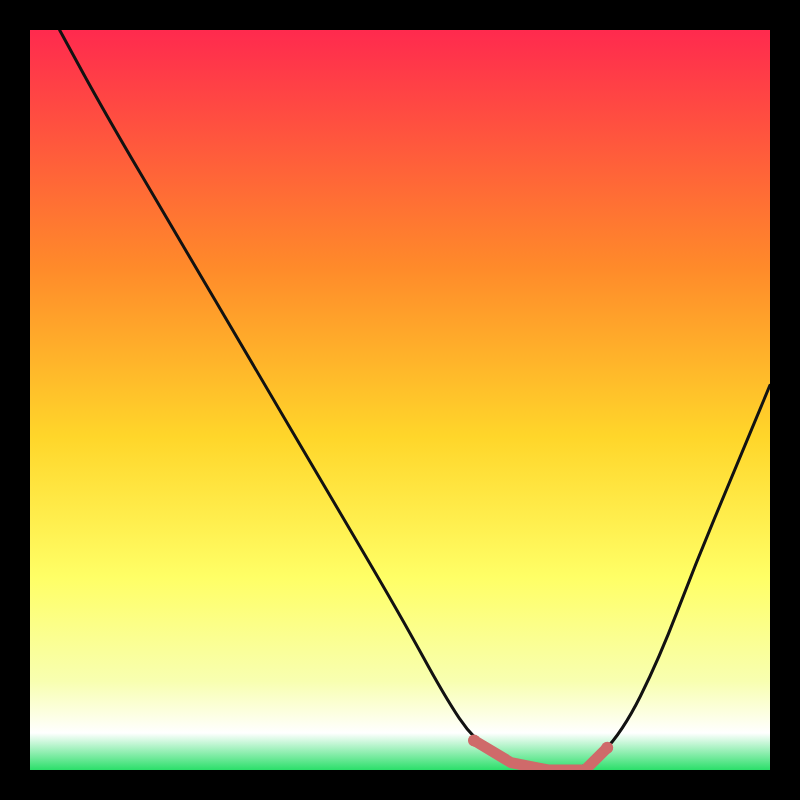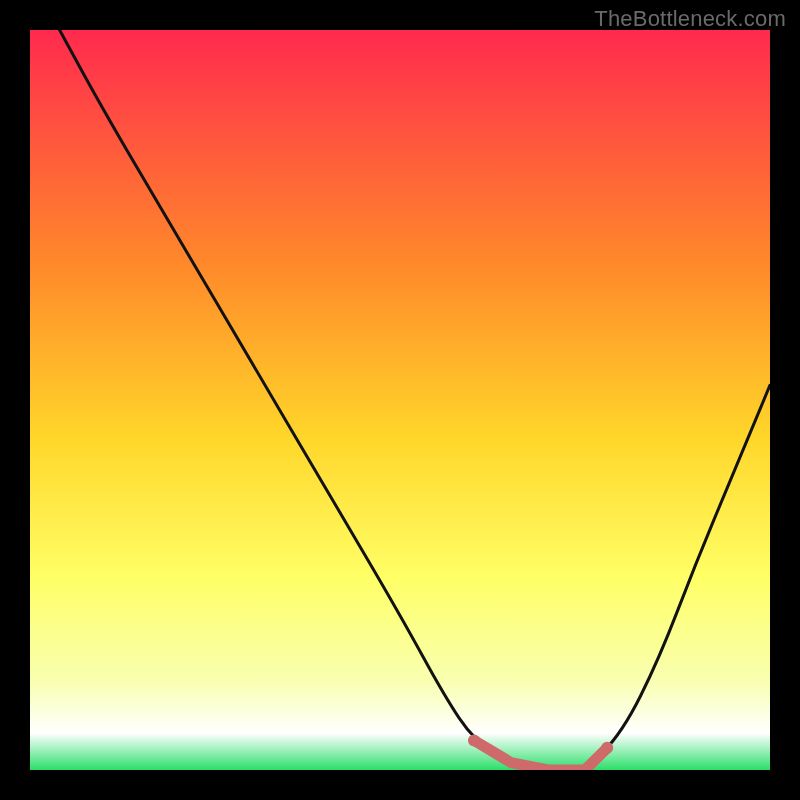"TheBottleneck.com" div.watermark { html: <div>TheBottleneck.com</div> -> none }
